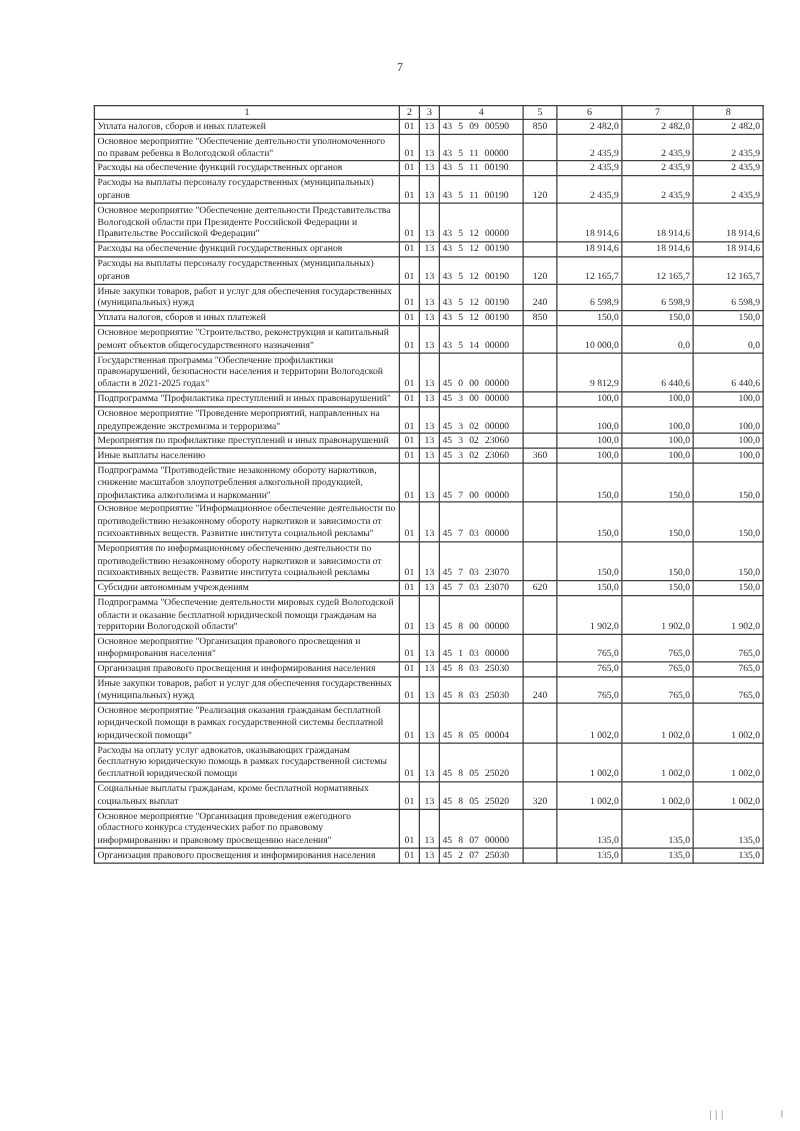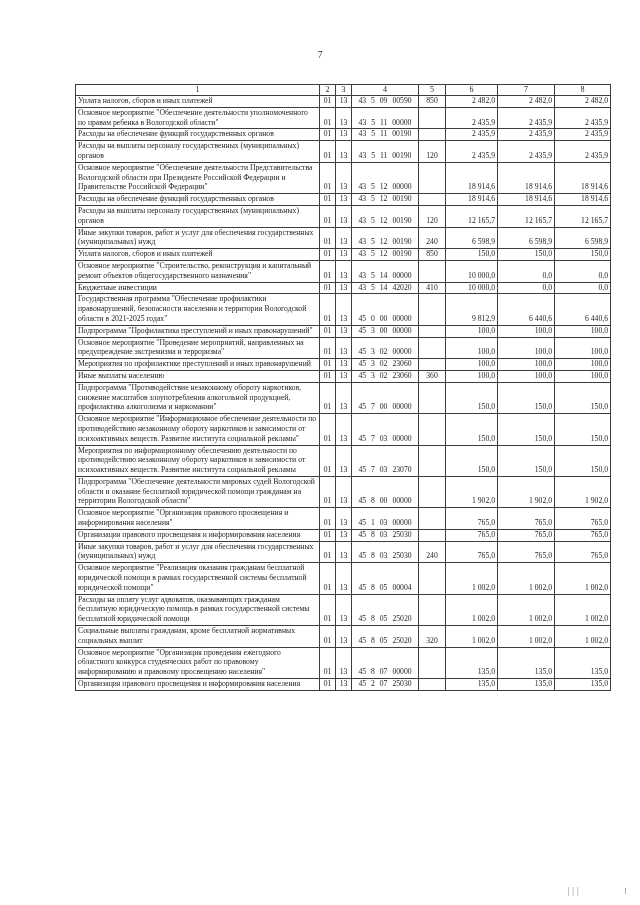"43 5 09 00590" td.c-code { text-align: center -> left }
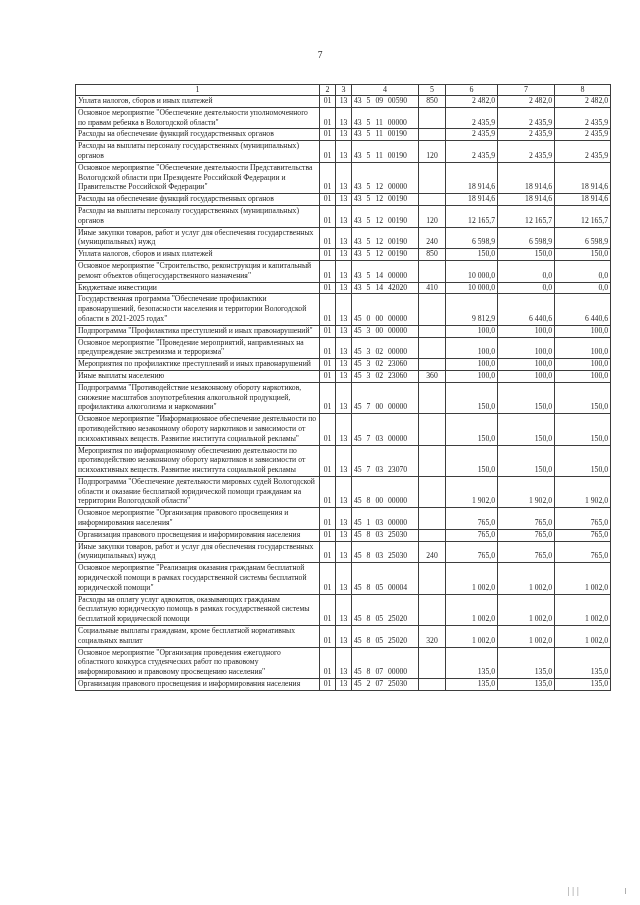"Бюджетные инвестиции" tr { html: <tr> <td>Бюджетные инвестиции</td> <td>01</td> <td>13</td> <td>43 5 14 42020</td> <td>410</td> <td>10 000,0</td> <td>0,0</td> <td>0,0</td> </tr> -> none }
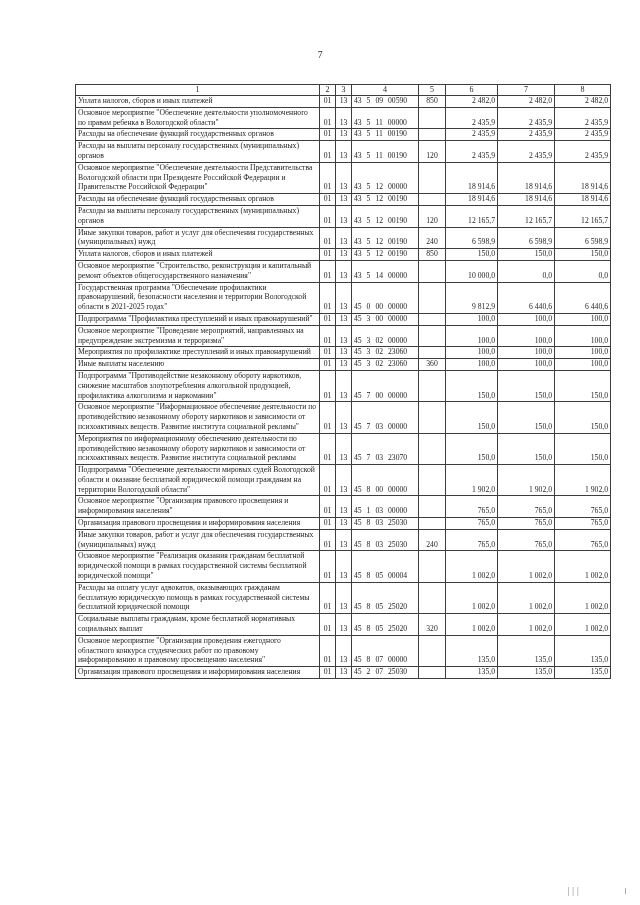"Субсидии автономным учреждениям" tr { html: none -> <tr> <td>Субсидии автономным учреждениям</td> <td>01</td> <td>13</td> <td>45 7 03 23070</td> <td>620</td> <td>150,0</td> <td>150,0</td> <td>150,0</td> </tr> }
